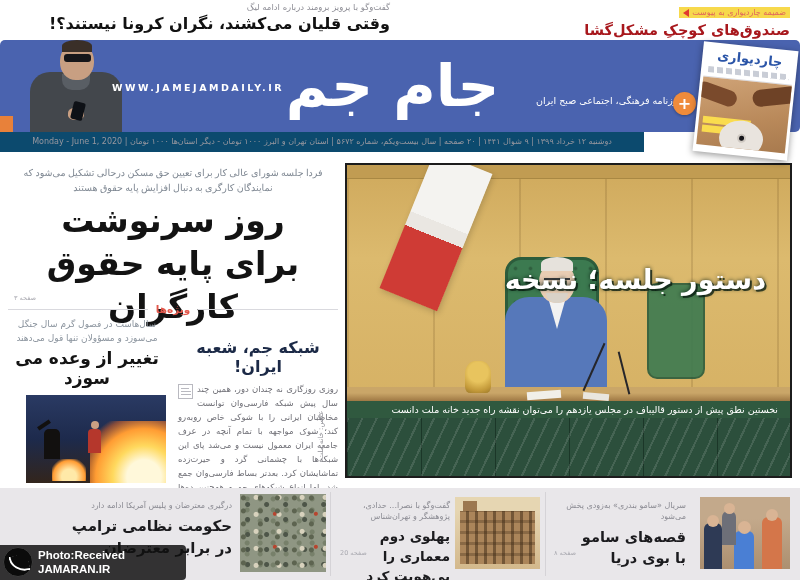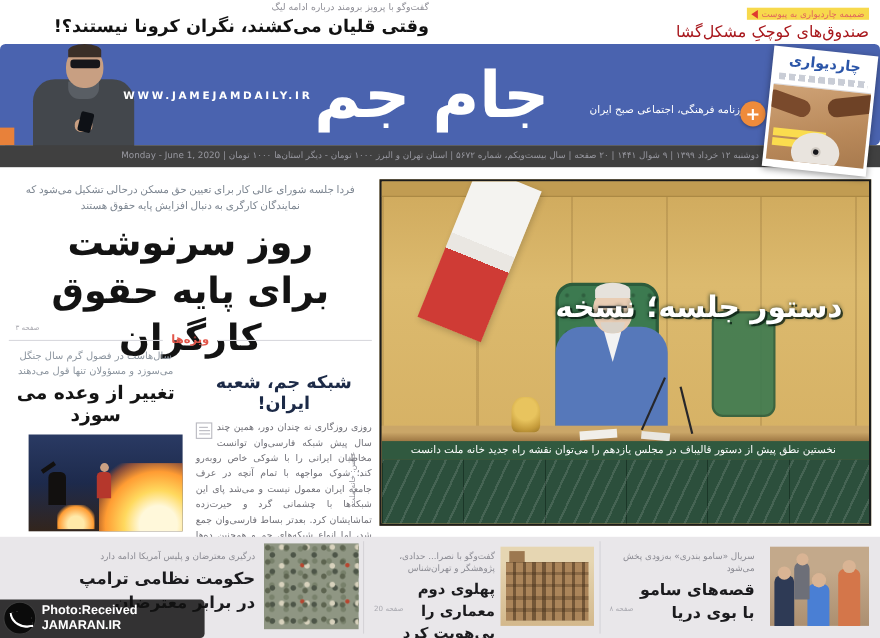"صندوق‌های کوچکِ مشکل‌گشا" .top-right .headline { font-weight: normal -> bold }
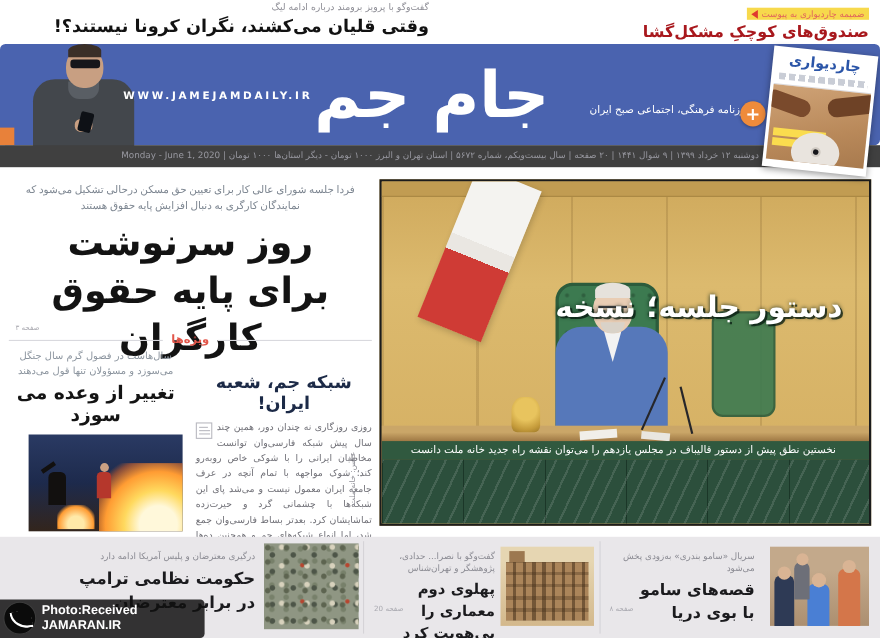"دوشنبه ۱۲ خرداد ۱۳۹۹ |" .info-bar { background: #404040 -> #0c4a6e; width: 800px -> 644px }
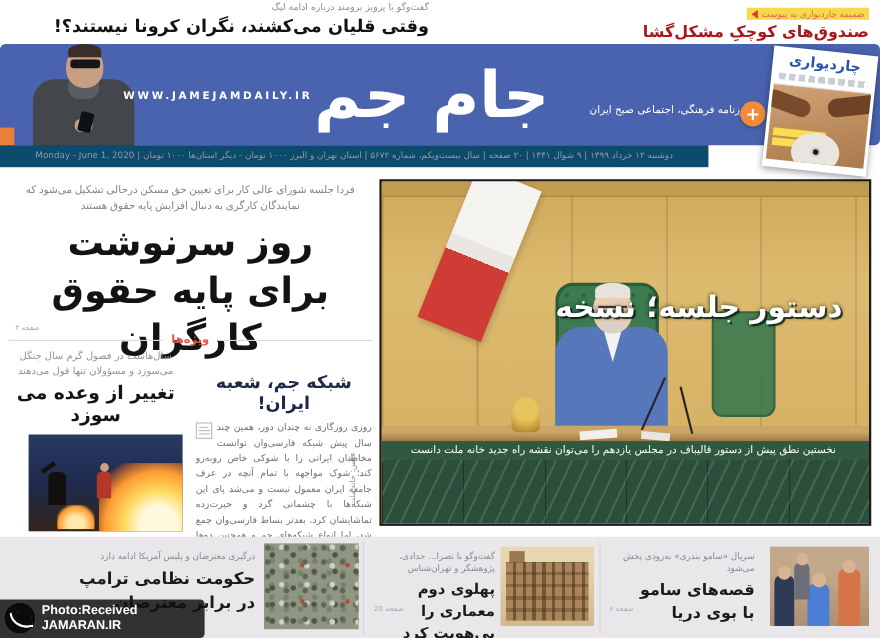"نخستین نطق پیش از دستور" .green-bar { padding-right: 30px -> 12px }
